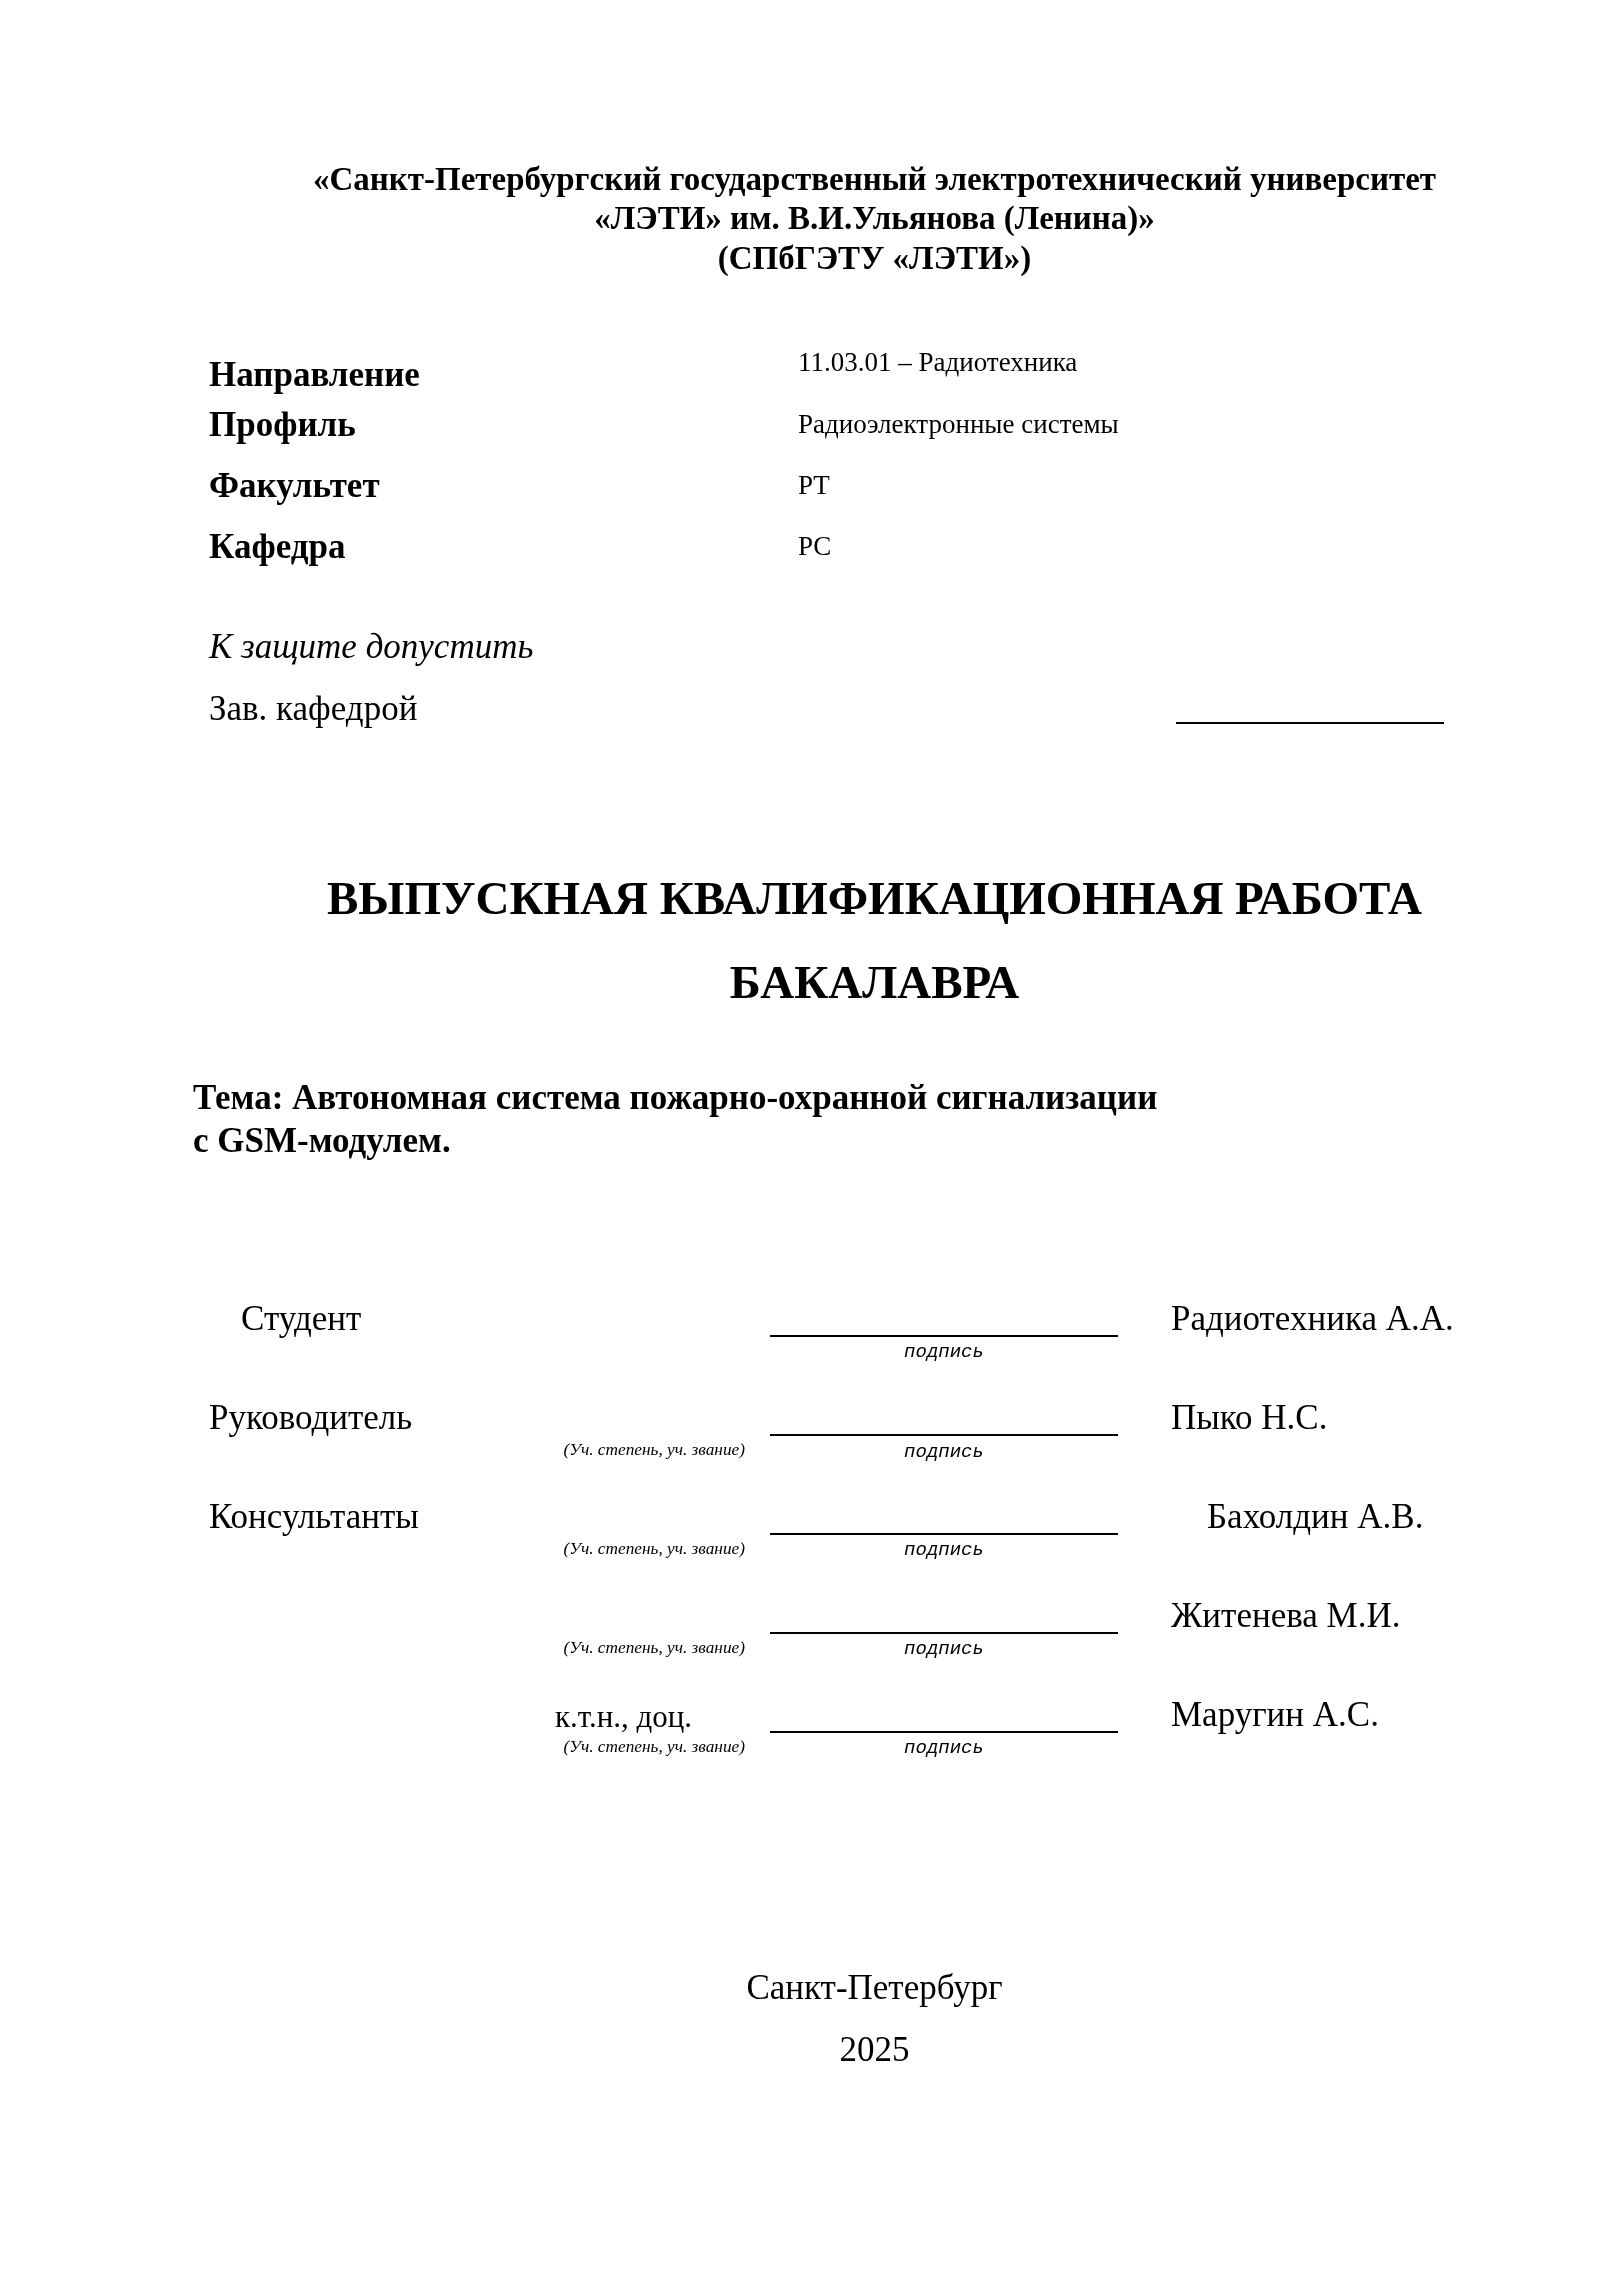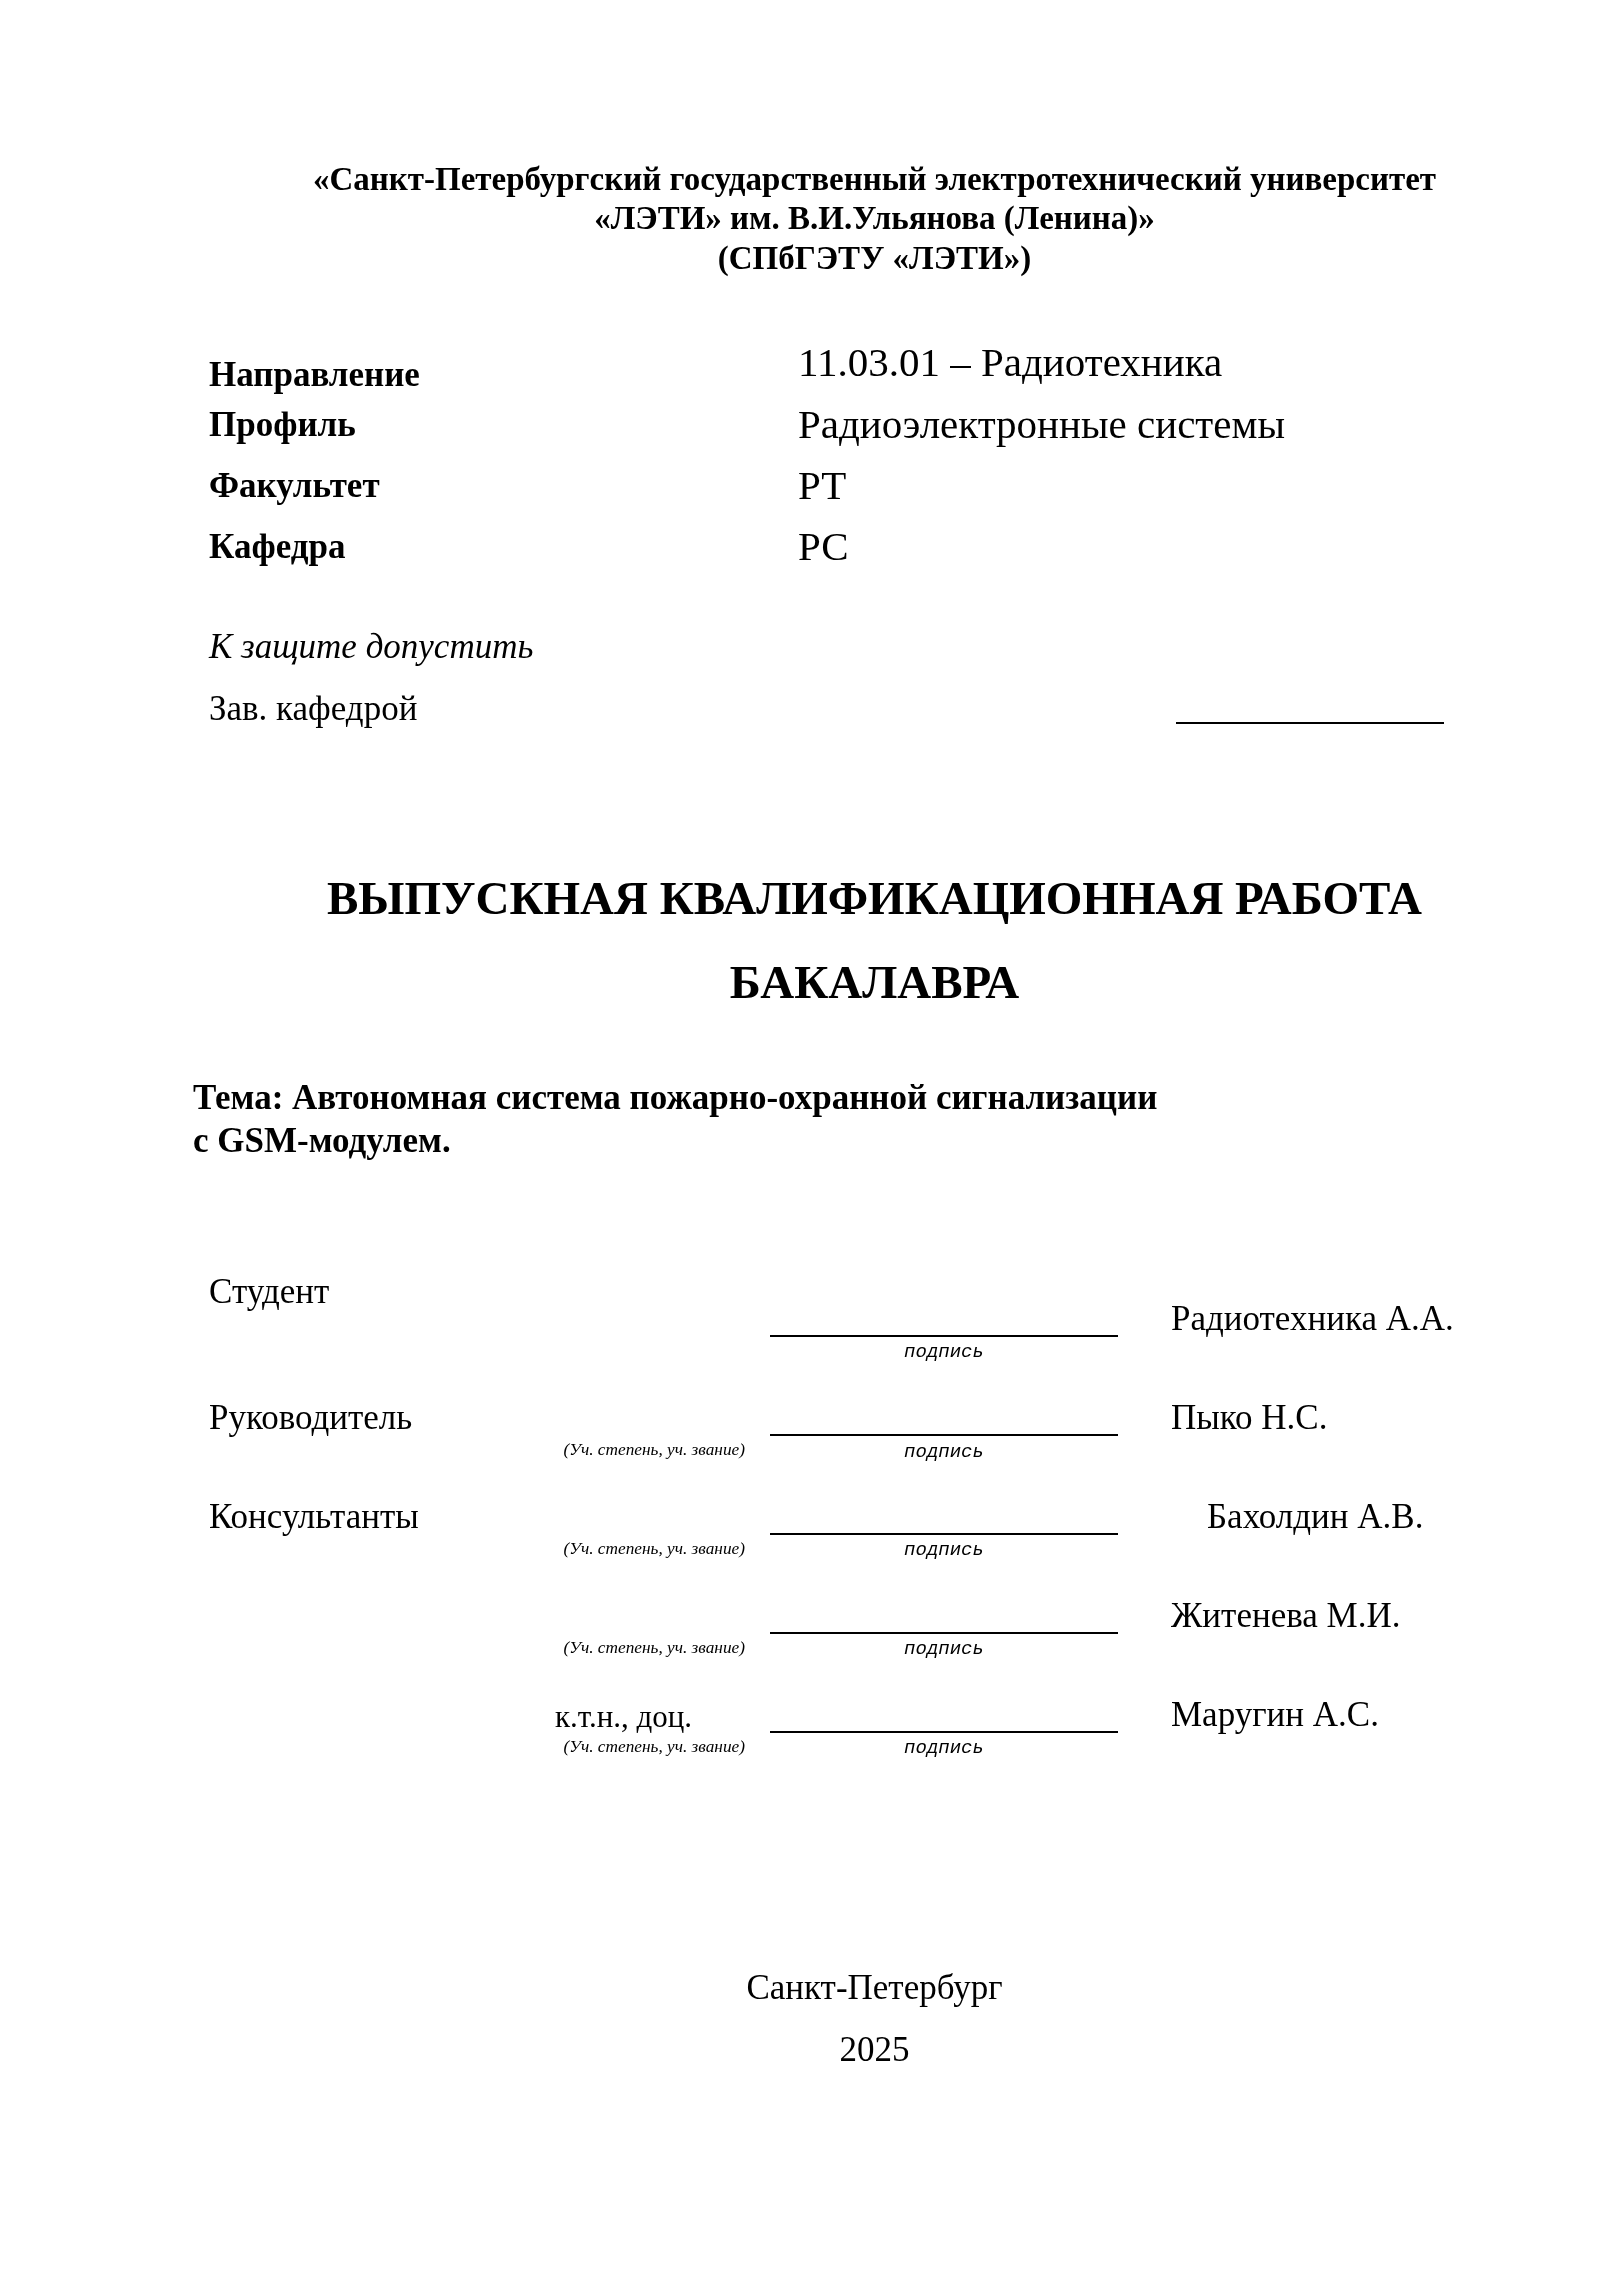"11.03.01 – Радиотехника" .info-value { font-size: 41px -> 27px }
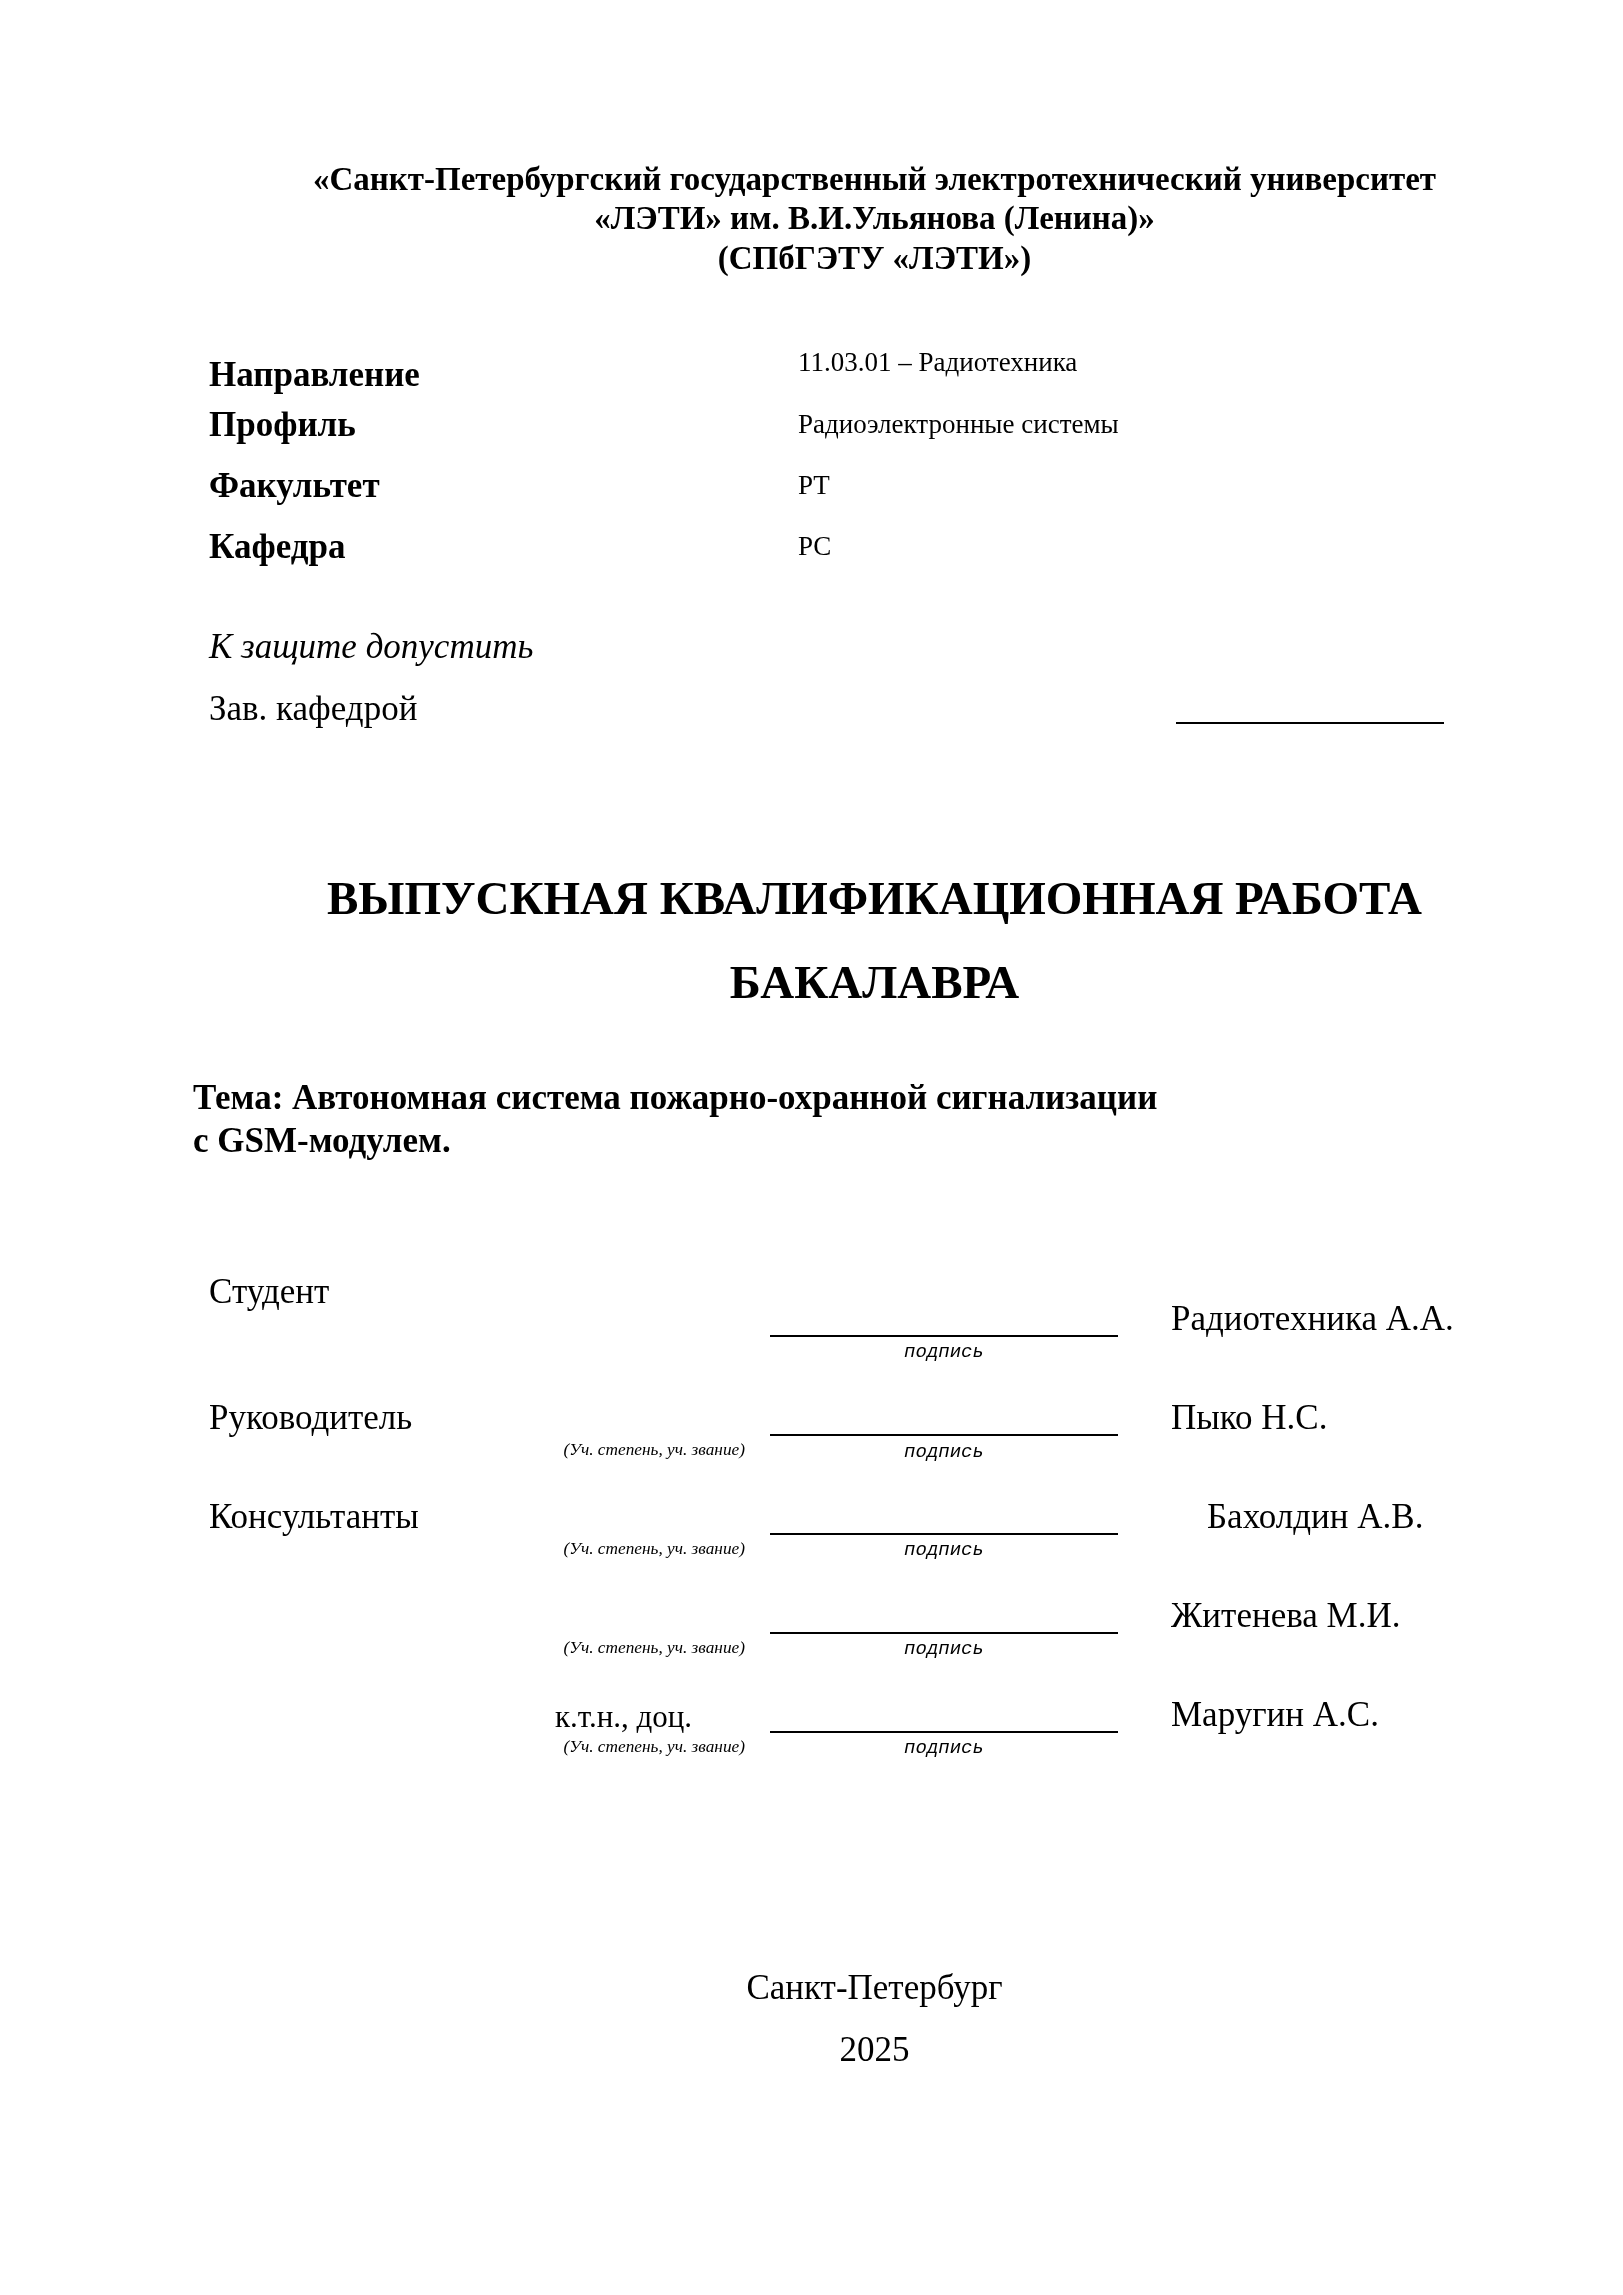"Студент" div.abs { margin-left: none -> 32px; top: 1271px -> 1298px }
